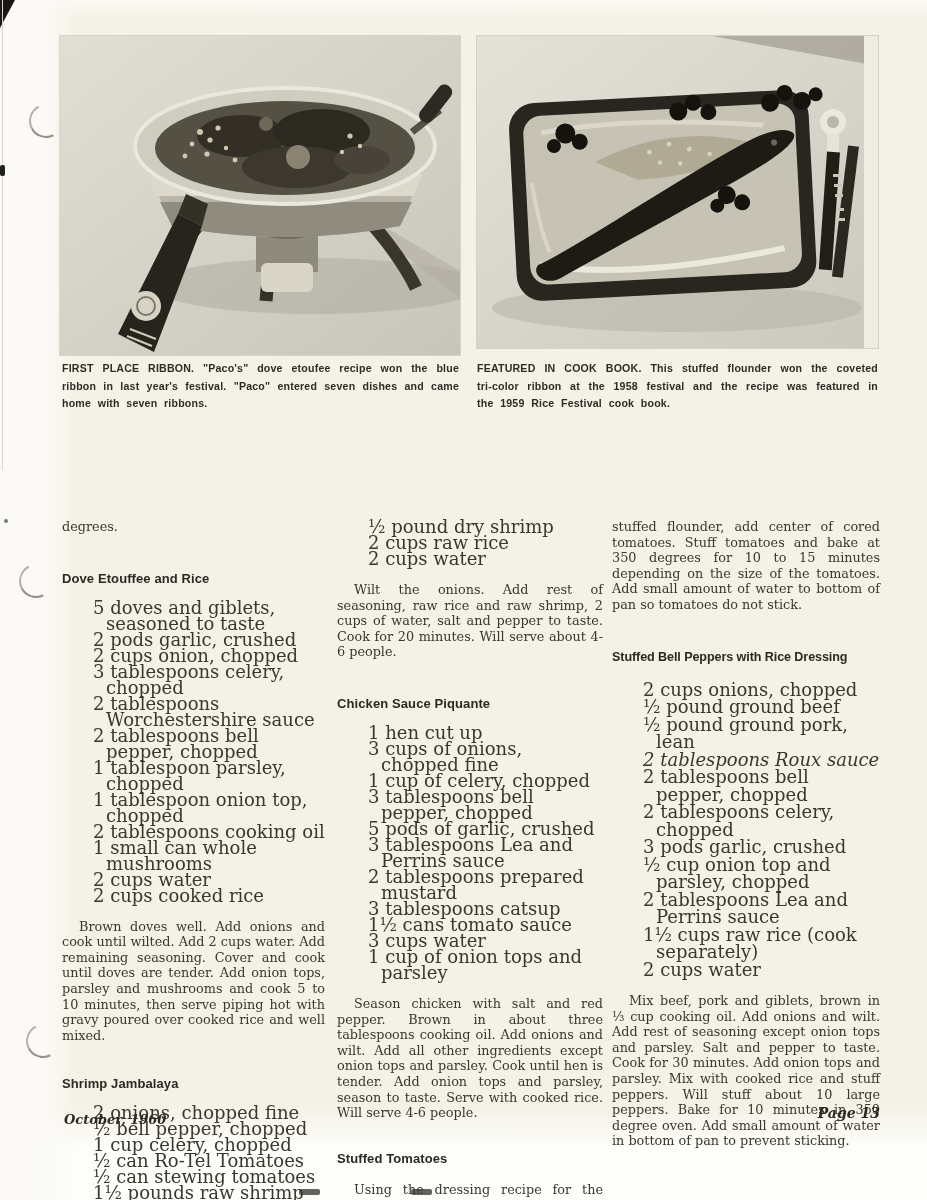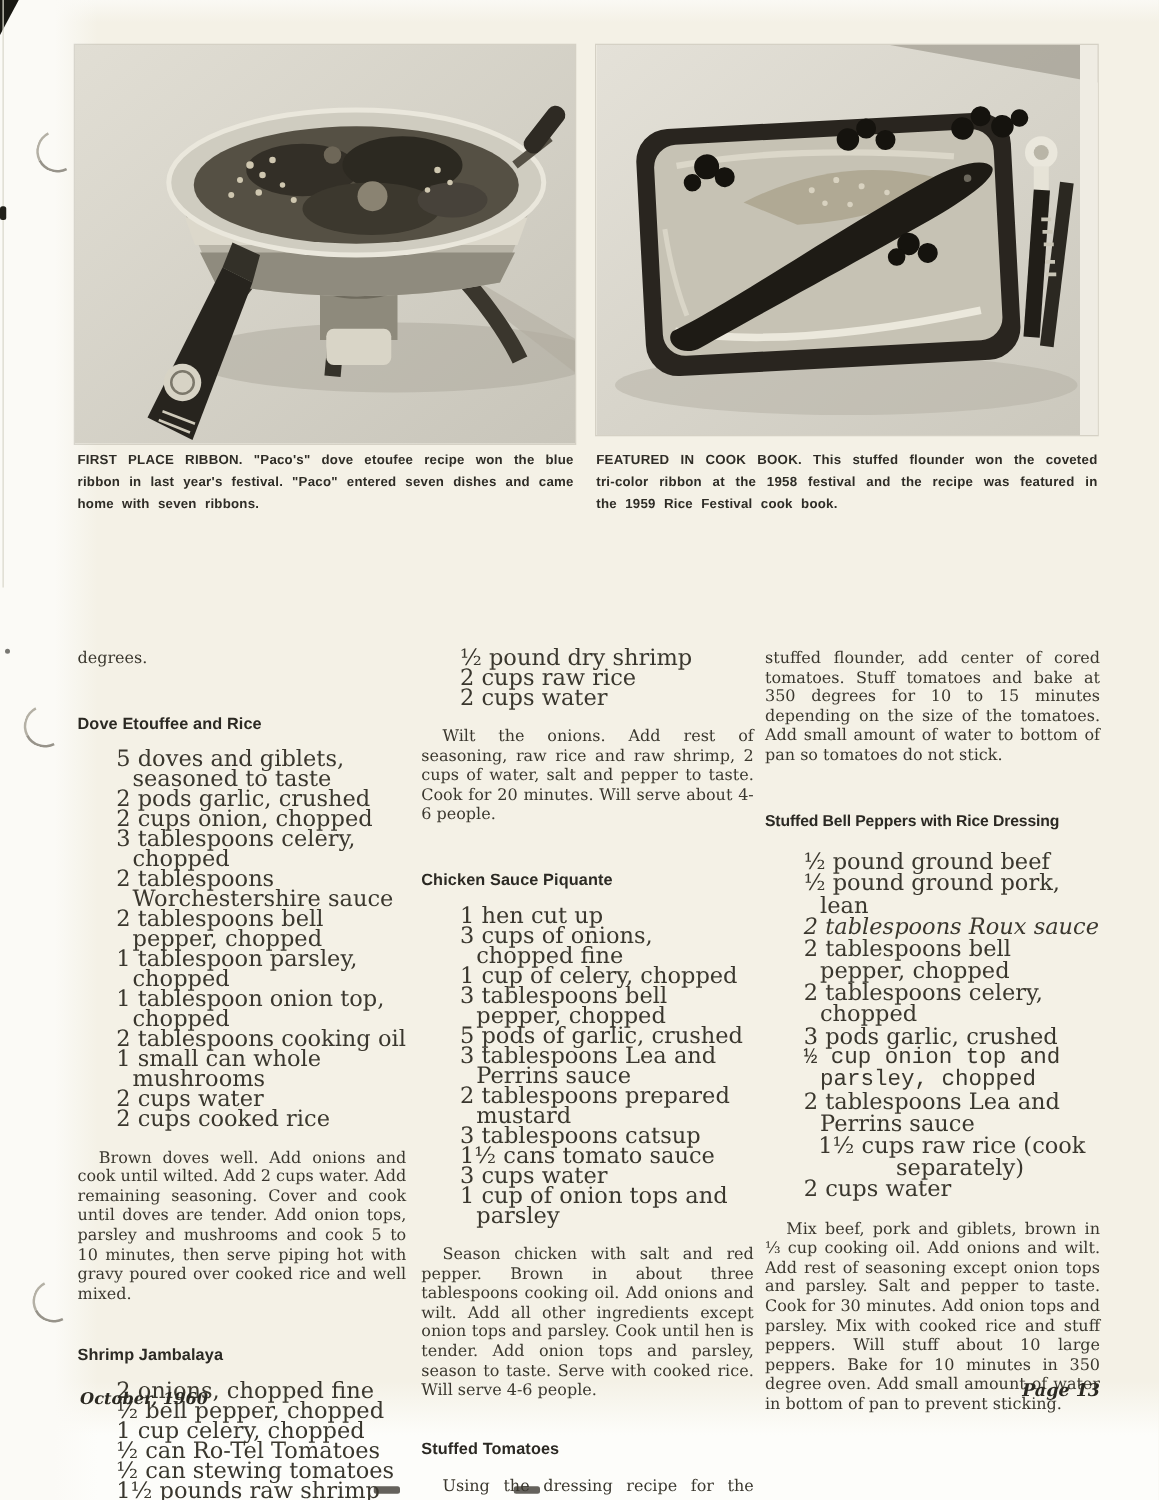"2 cups onions, chopped" div.ing { html: none -> <div>2 cups onions, chopped</div> }
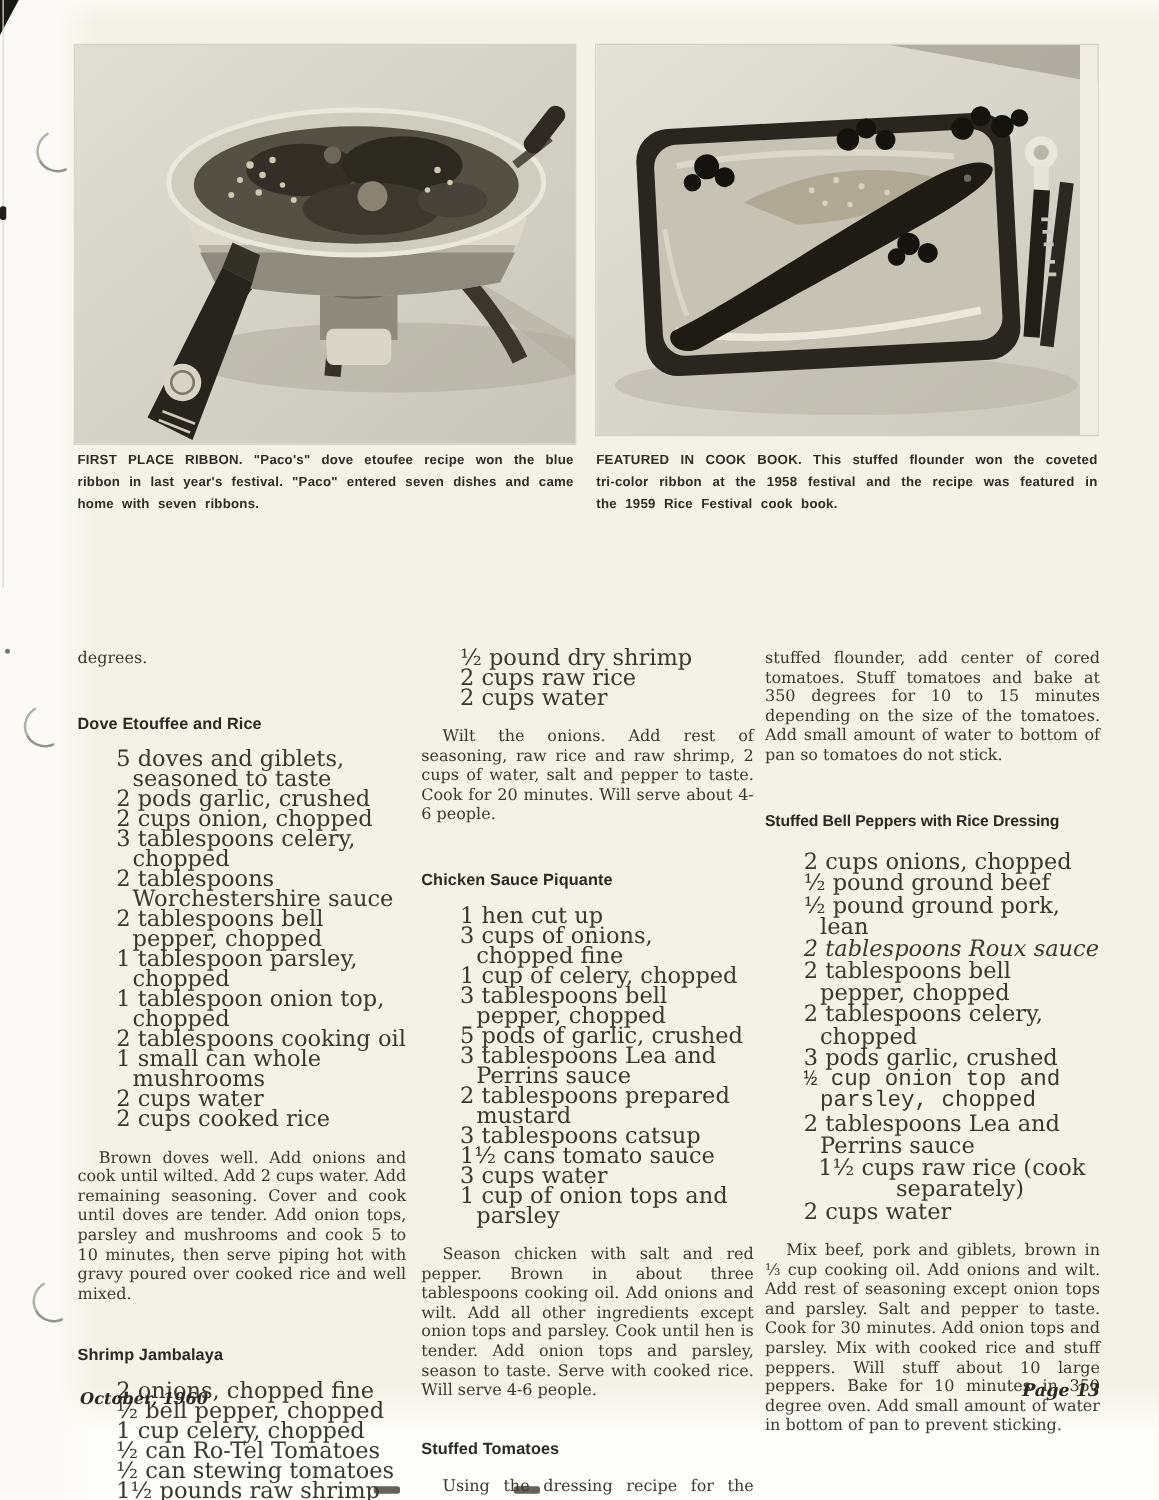"½ cup onion top and" div.ing { font-family: Liberation Mono, monospace -> none }
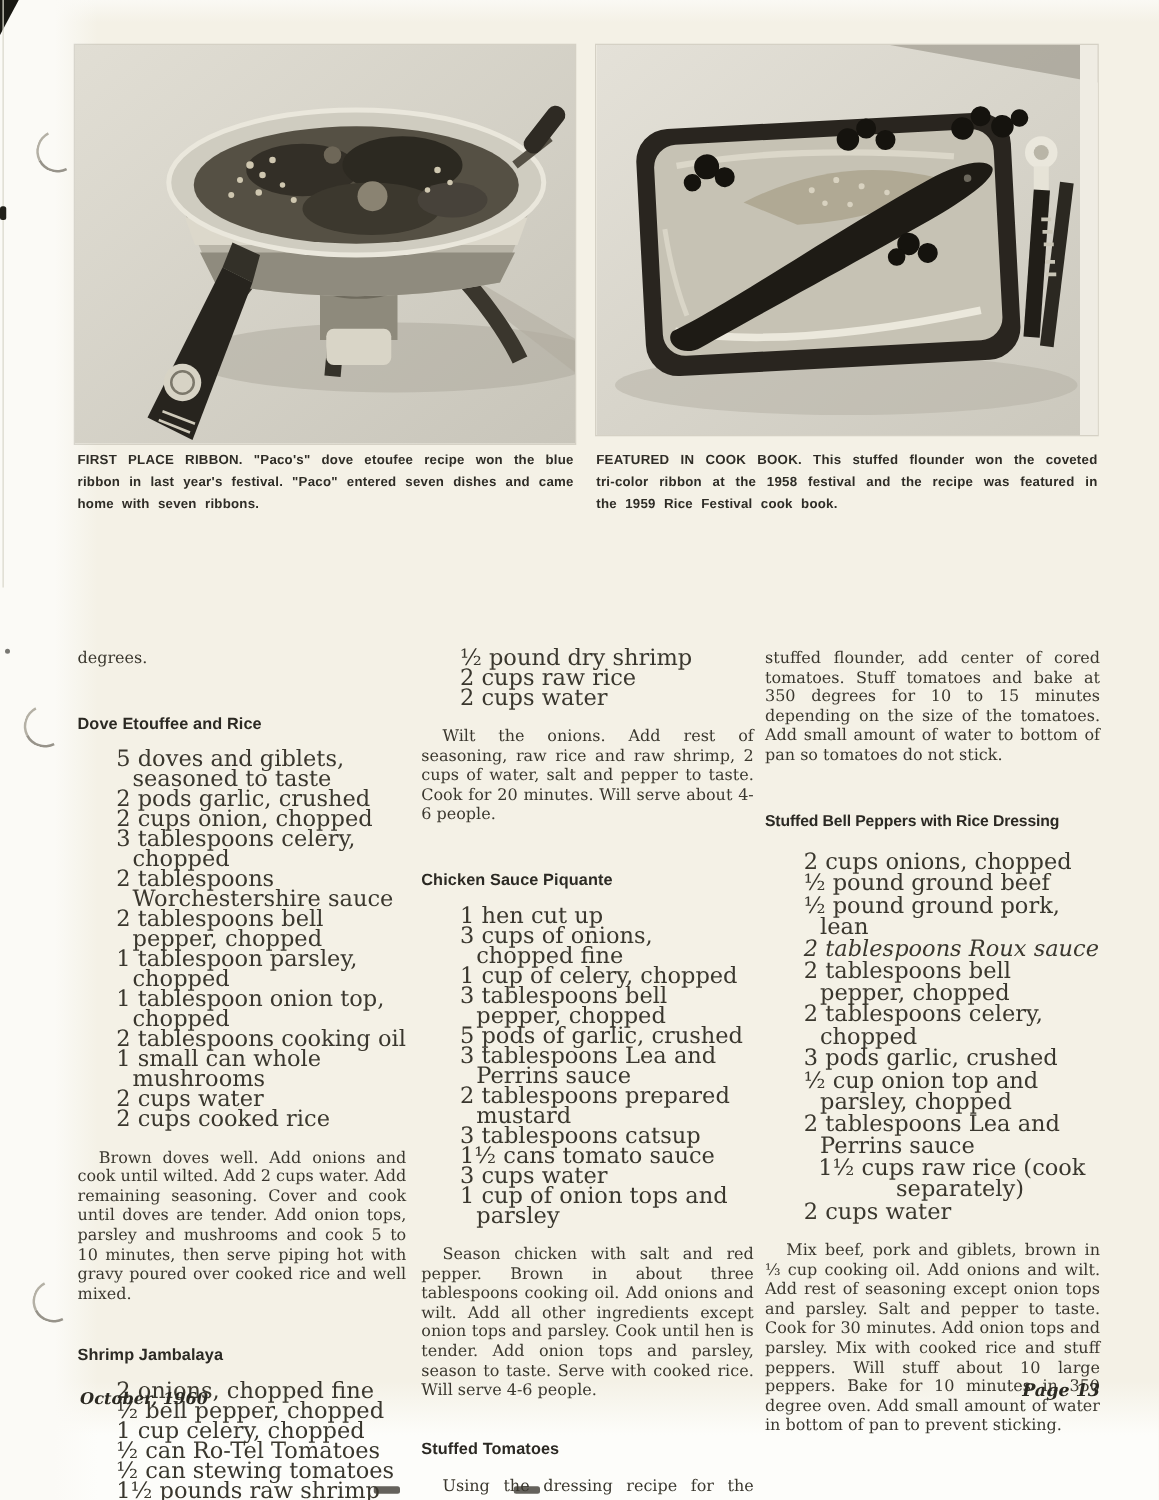"1½ cups raw rice (cook" div.ing { text-align: center -> none }
